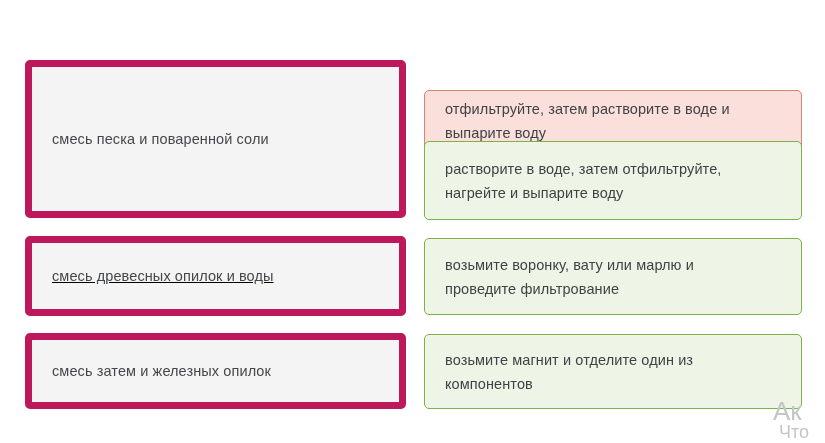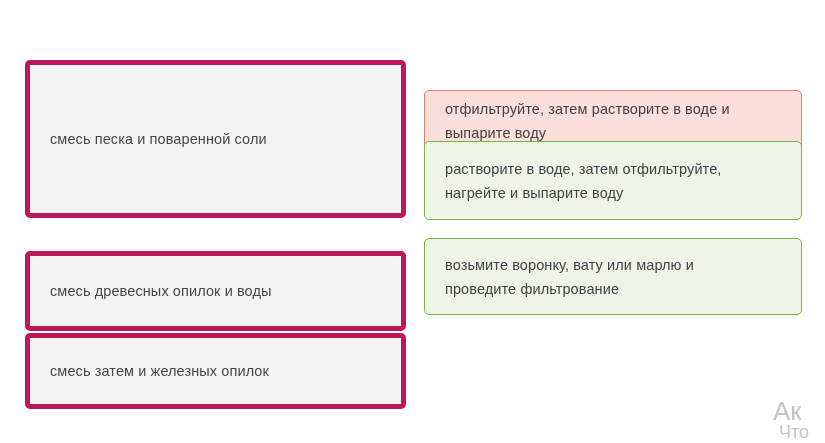"смесь песка и поваренной соли" .card.prompt { border: 5px solid #be185d -> 7px solid #be185d }
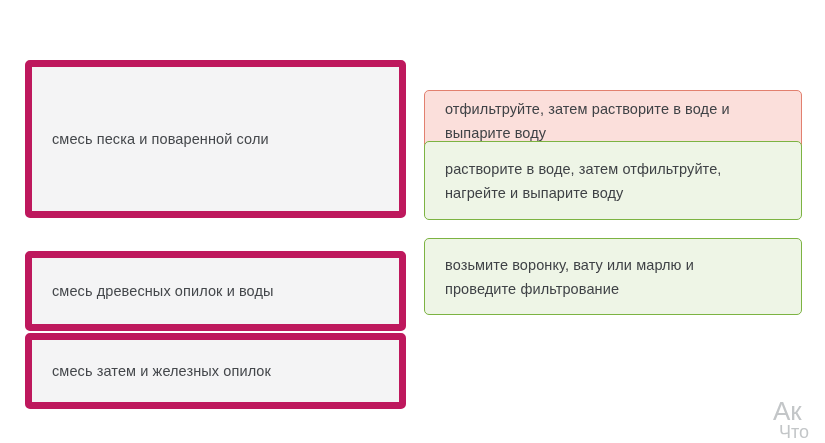"смесь древесных опилок и воды" div.card { text-decoration: none -> underline; top: 251px -> 236px }
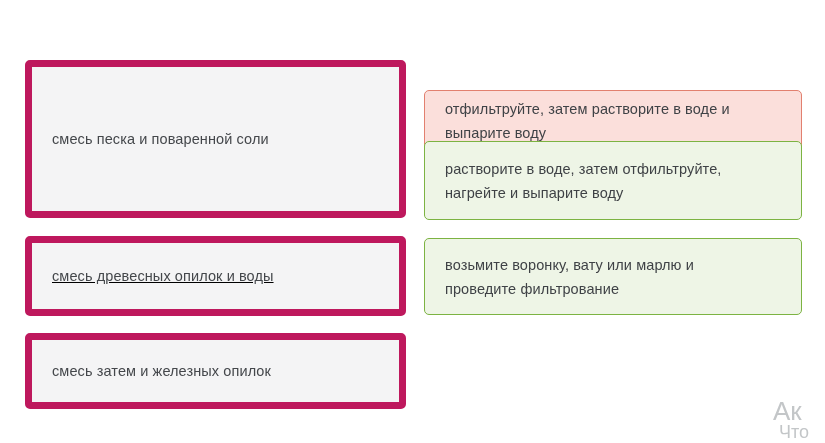"возьмите магнит и отделите один" div.card { html: none -> <div> <span>возьмите магнит и отделите один из компонентов</span> </div> }
